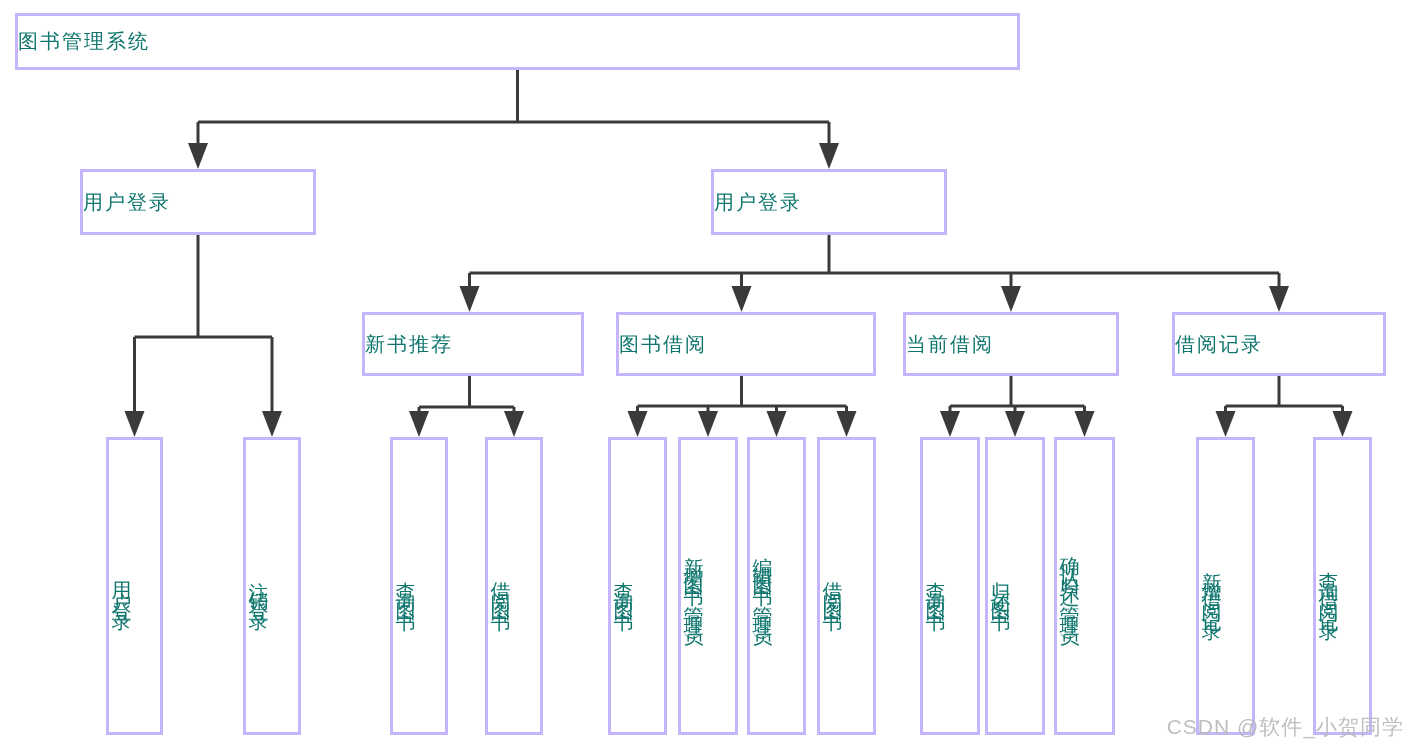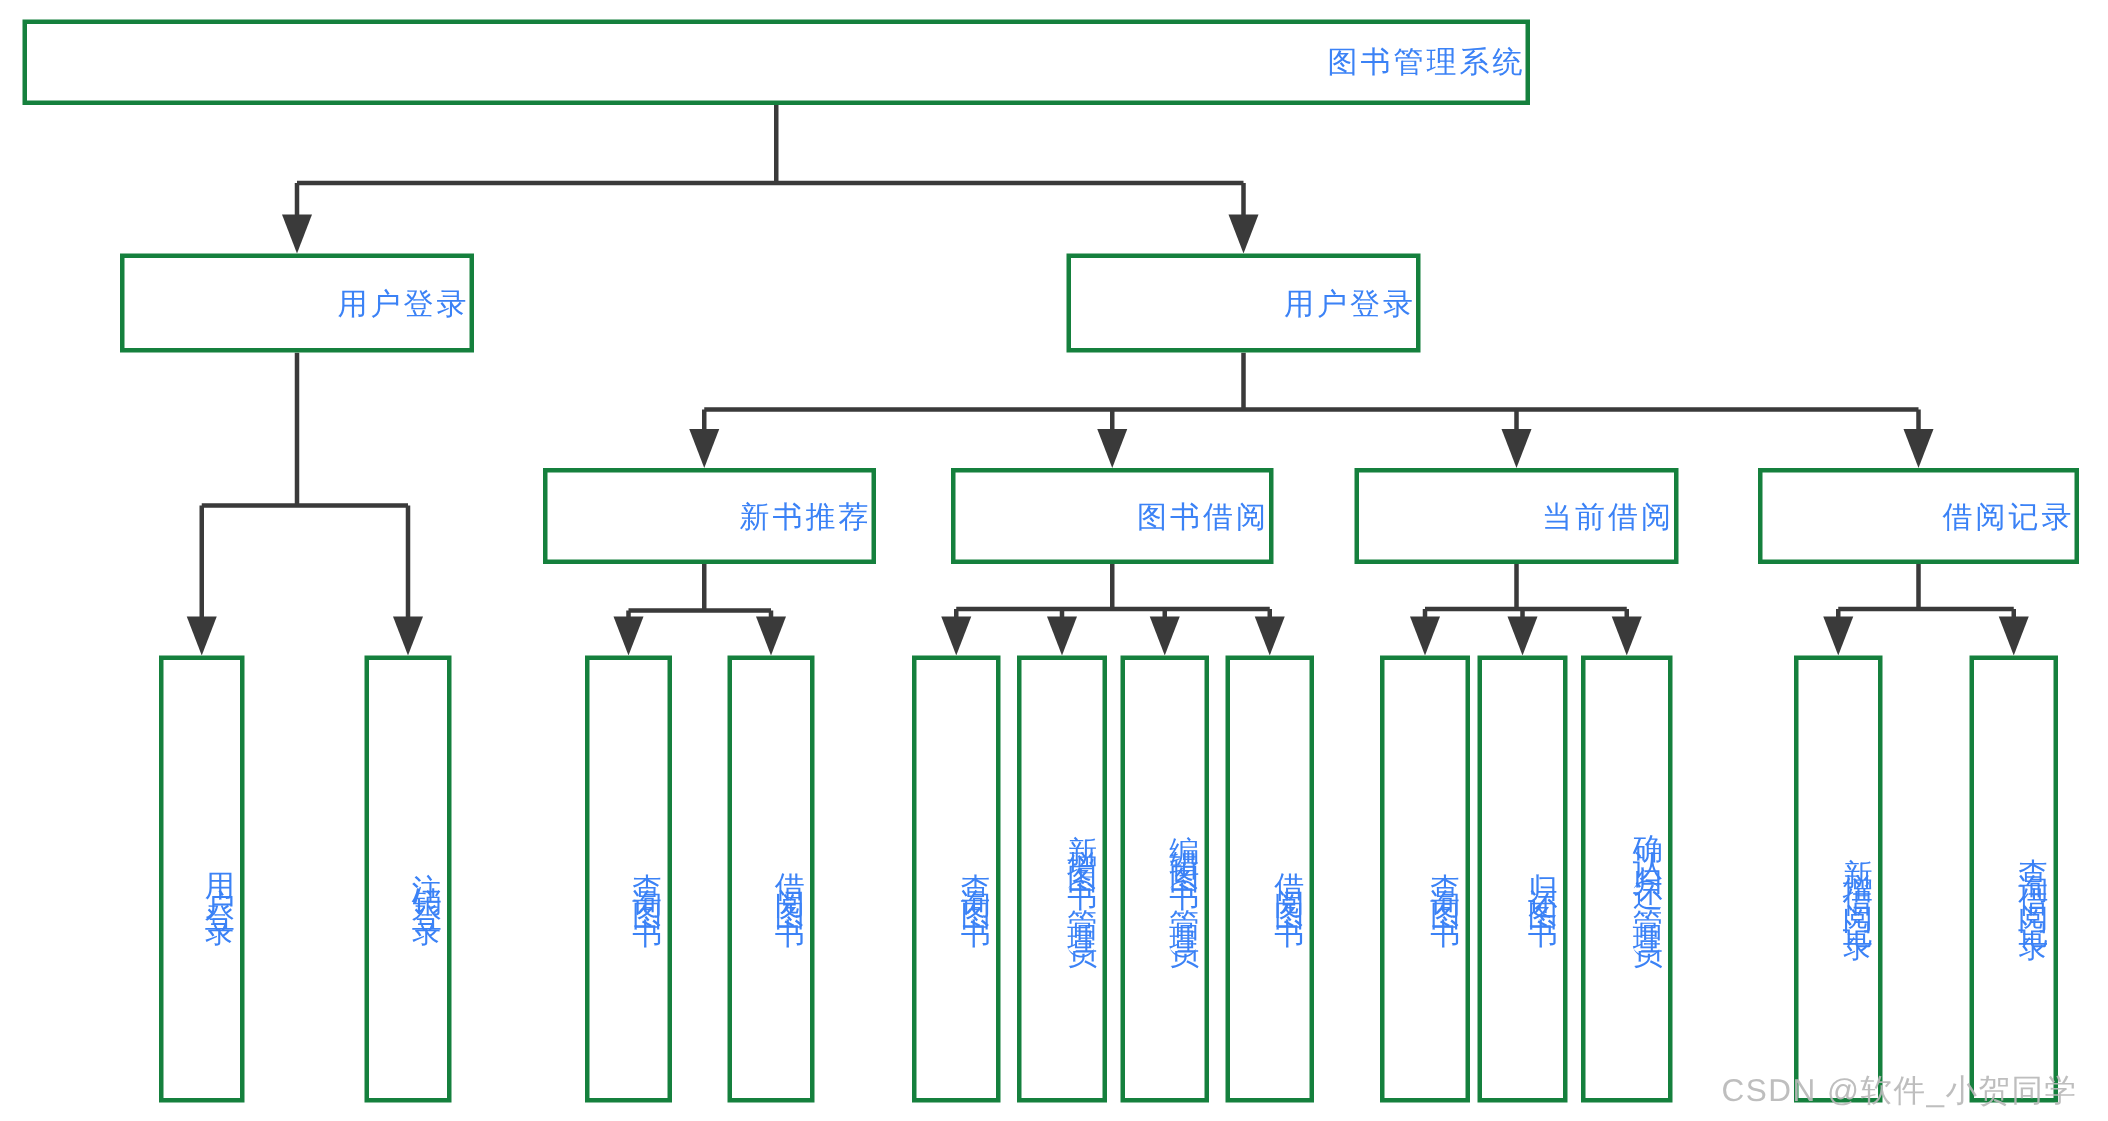"图书管理系统" .box { border: 3px solid #15803d -> 3px solid #c4b5fd; color: #3b82f6 -> #0f766e; justify-content: flex-end -> flex-start }
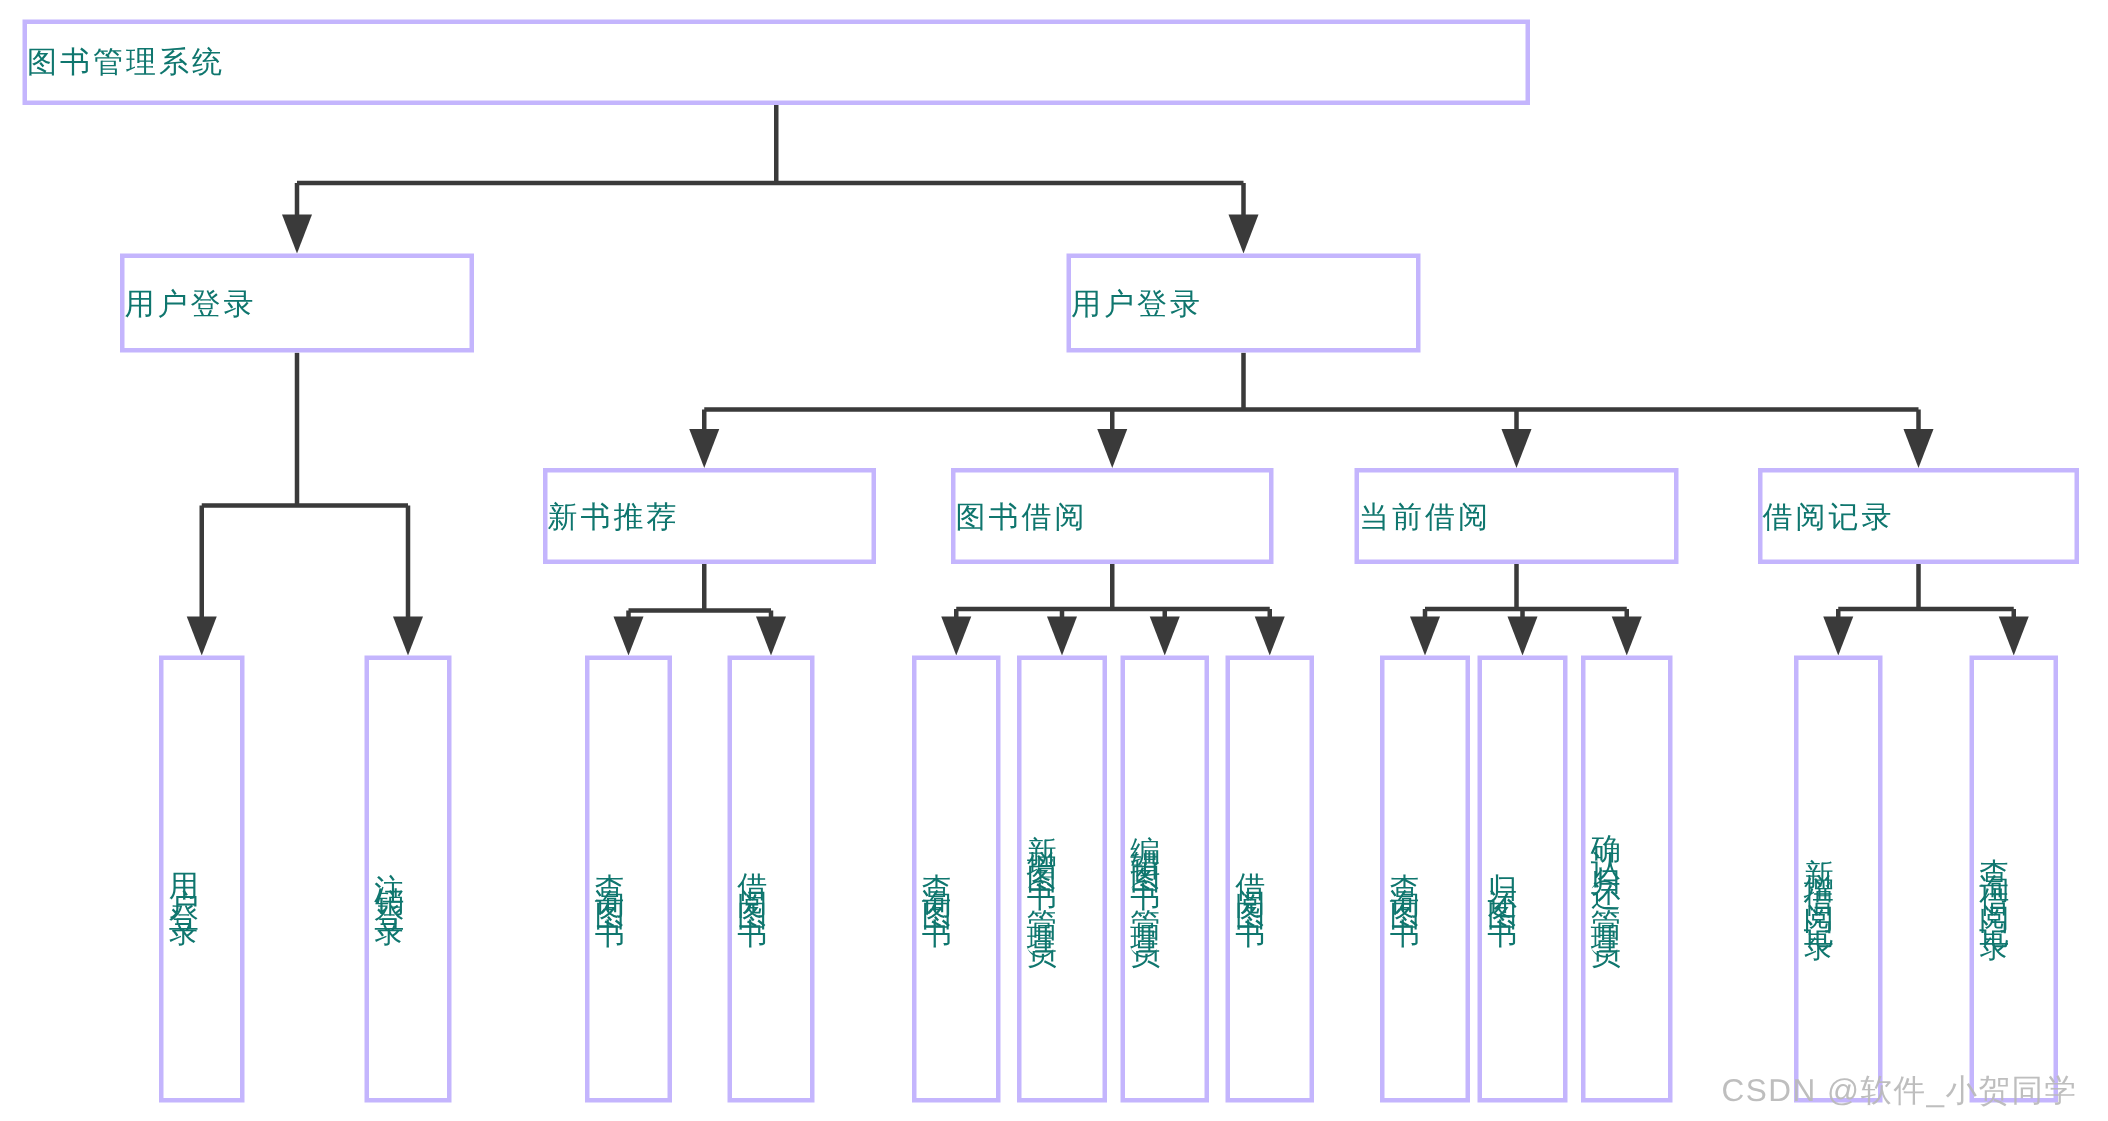"图书借阅" div.box { left: 634px -> 616px; width: 215px -> 260px }
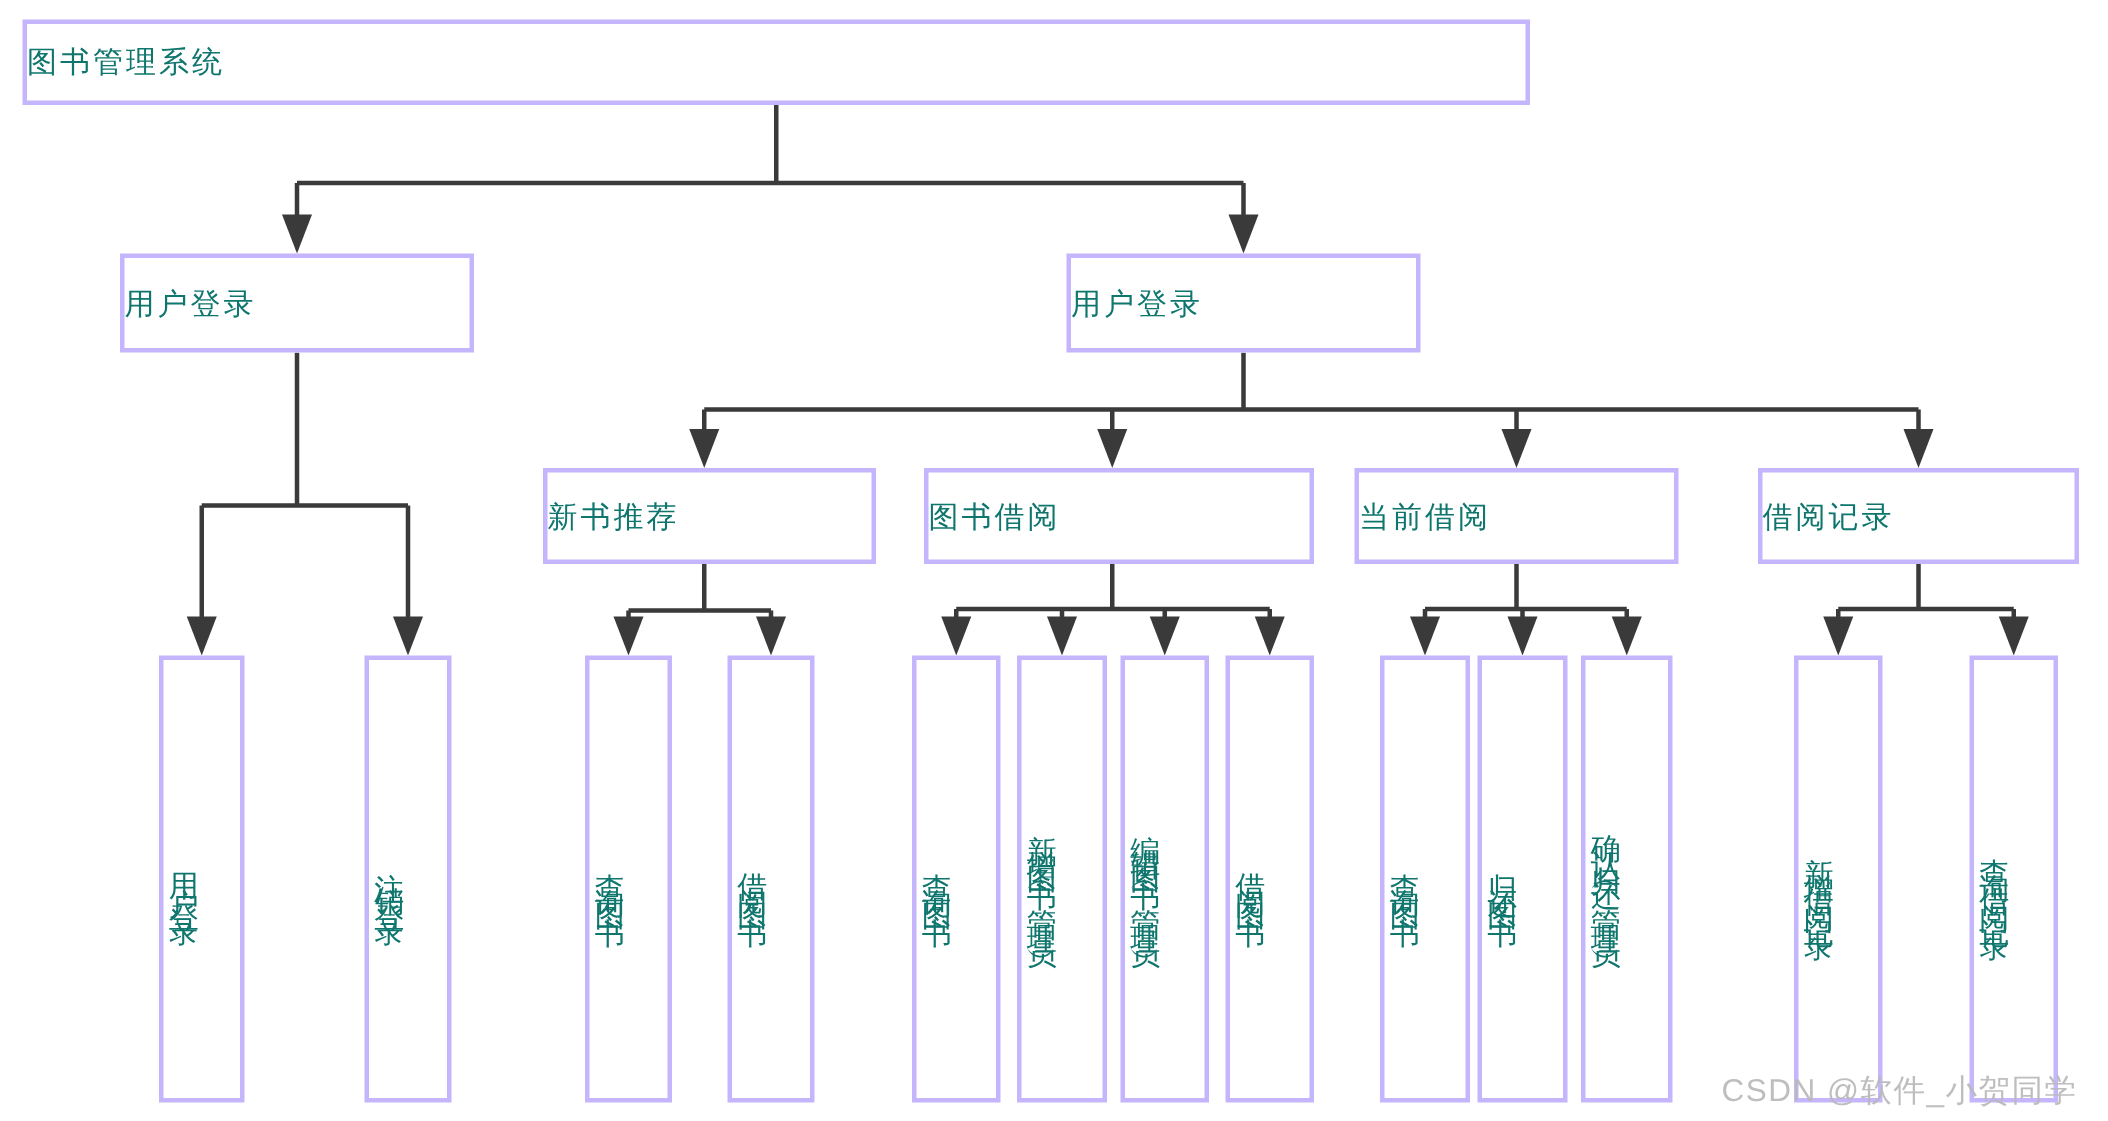"CSDN @软件_小贺同学" #watermark { right: 20px -> 1px }
